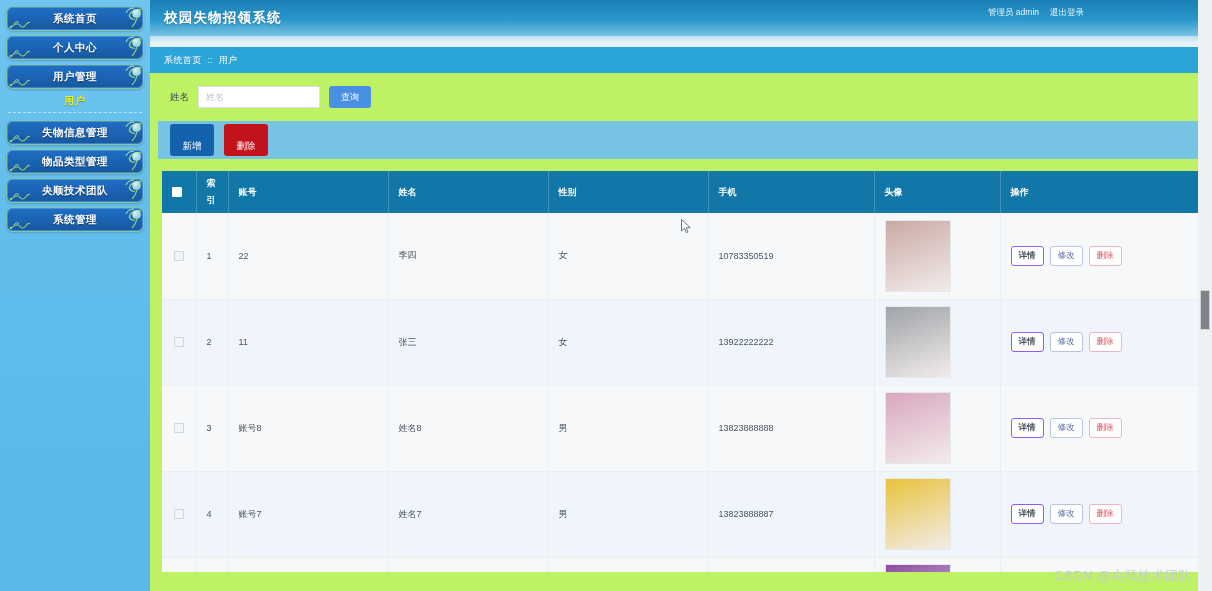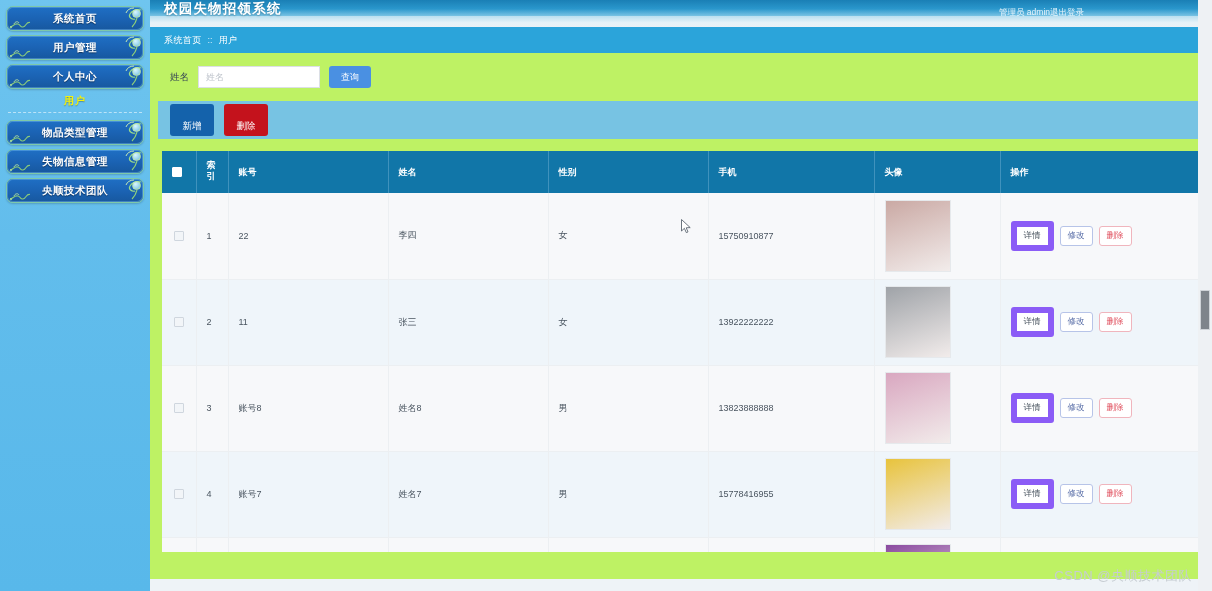"校园失物招领系统" #topbar { align-items: none -> center; height: 16px -> 36px }
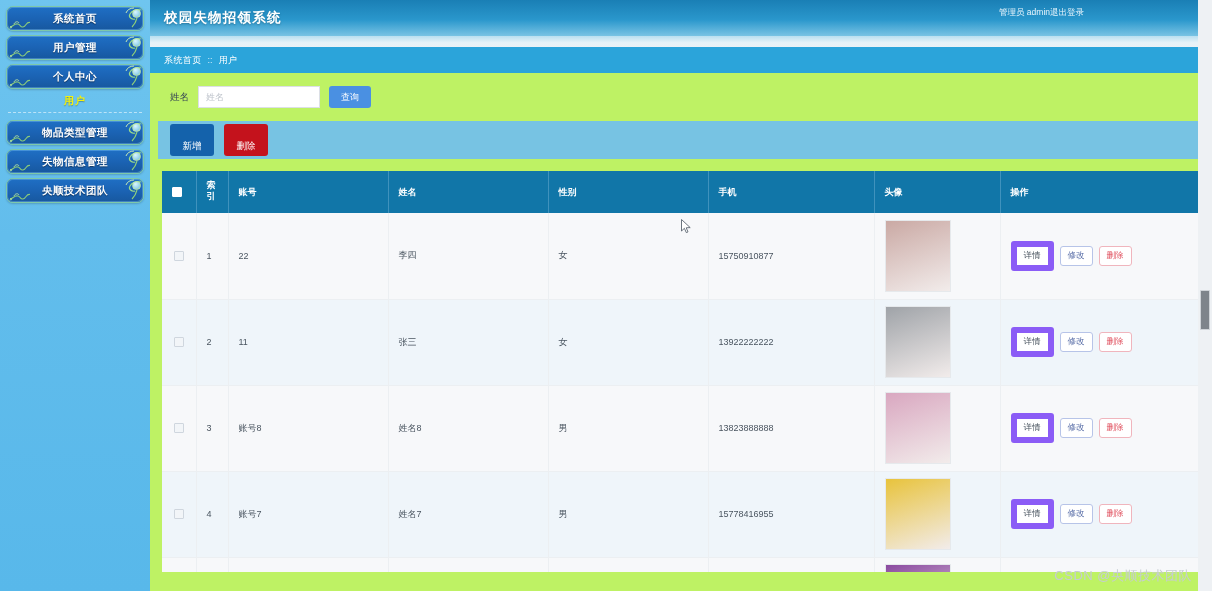"管理员 admin" #topbar .user-area { gap: none -> 11px }
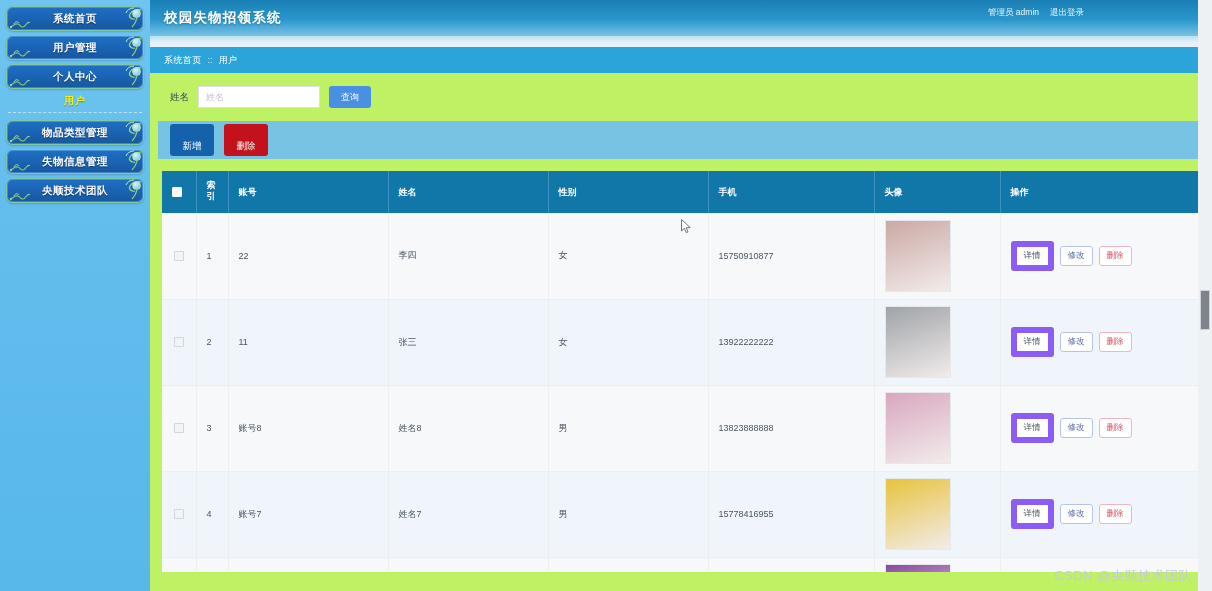"用户管理" div.menu-btn { order: before "个人中心" -> after "个人中心" }
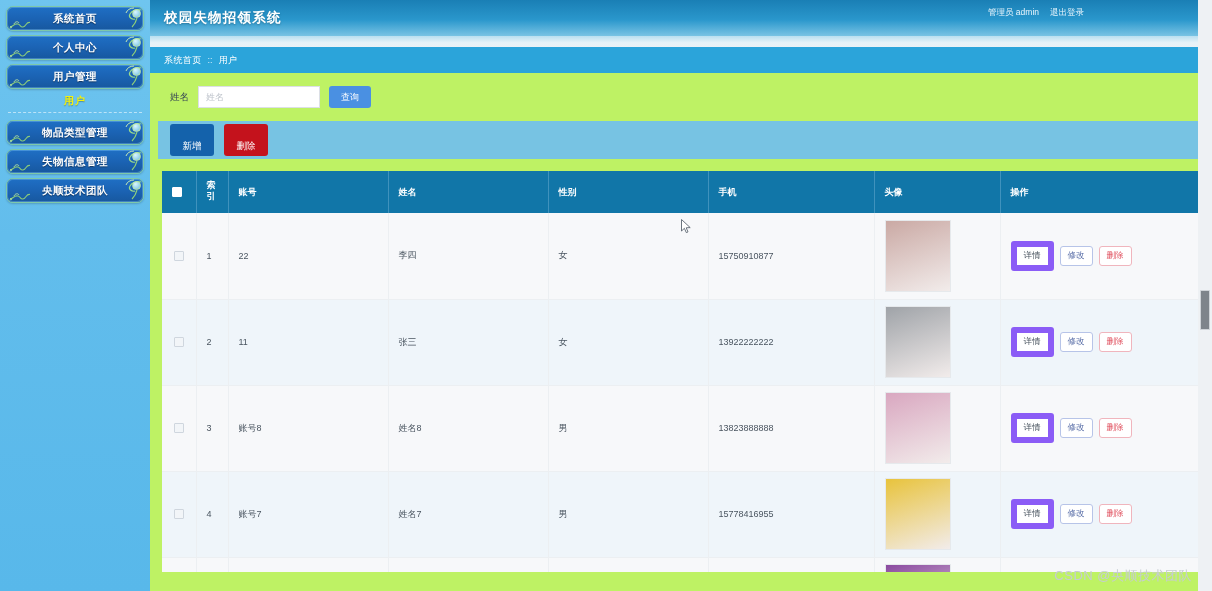"物品类型管理" div.menu-btn { order: before "失物信息管理" -> after "失物信息管理" }
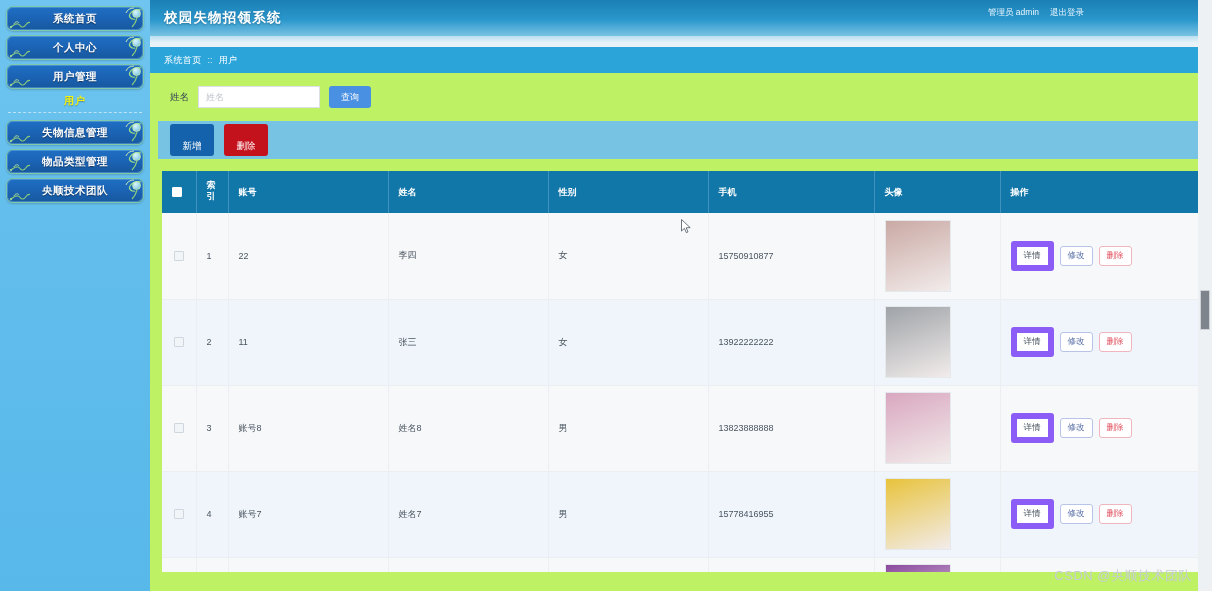"索引" th.col-idx { font-family: Liberation Mono, monospace -> none; line-height: 11px -> 17px }
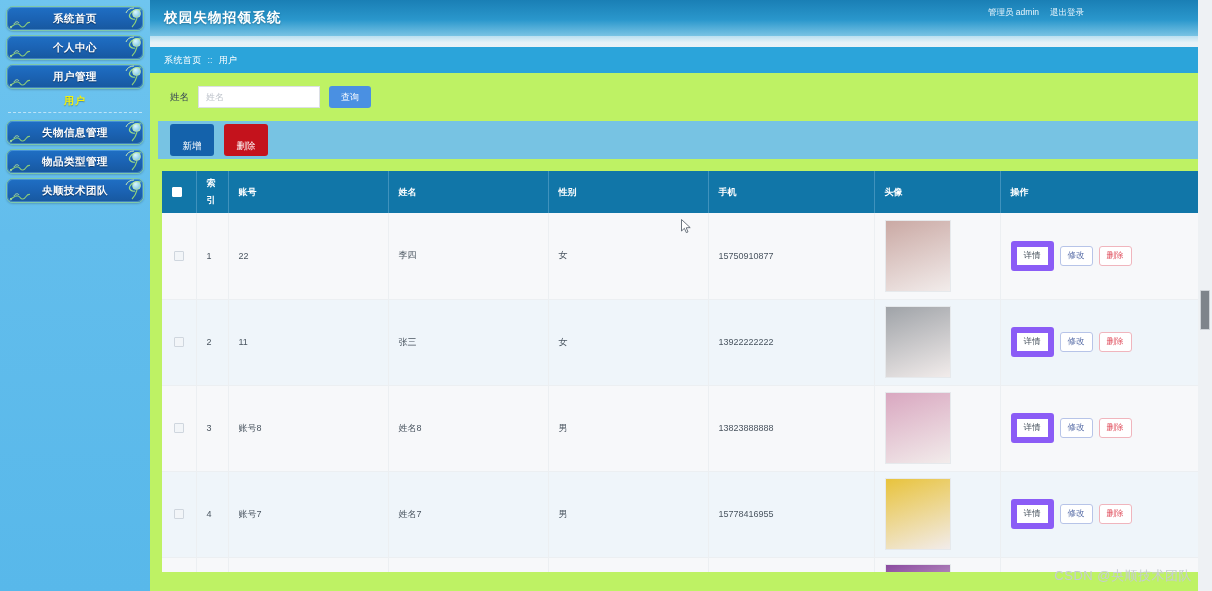"系统管理" div.menu-btn { html: none -> <div> <svg> <path></path> <path></path> <circle></circle> </svg> <svg> <path></path> <path></path> <path></path> </svg> <span></span> <span>系统管理</span> </div> }
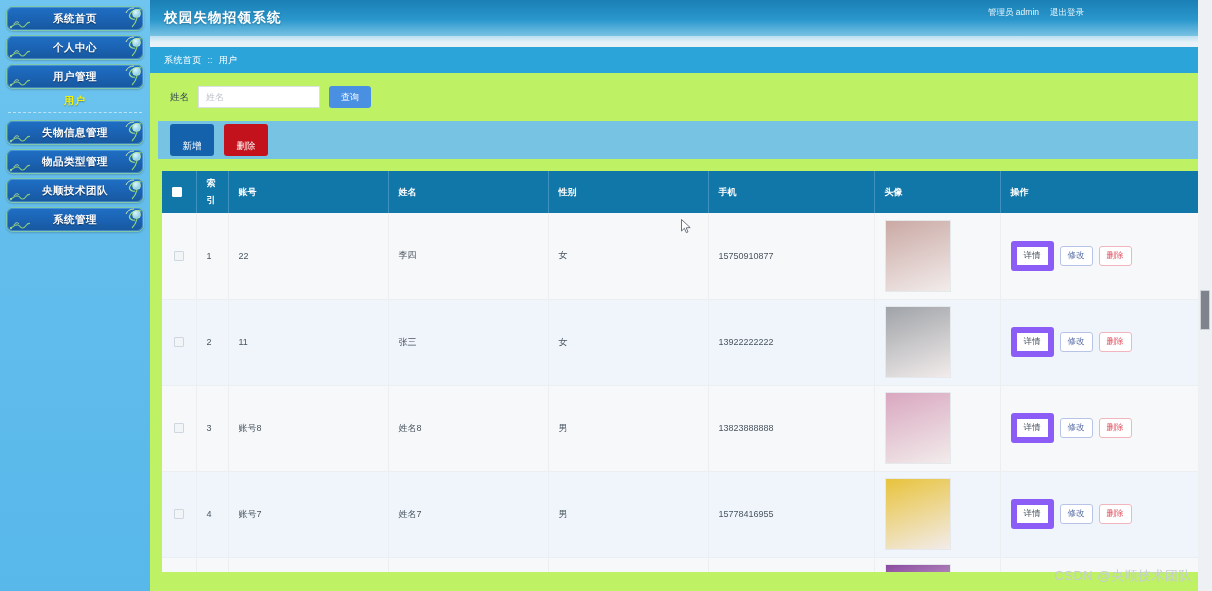"15750910877" td { text: 15750910877 -> 10783350519 }
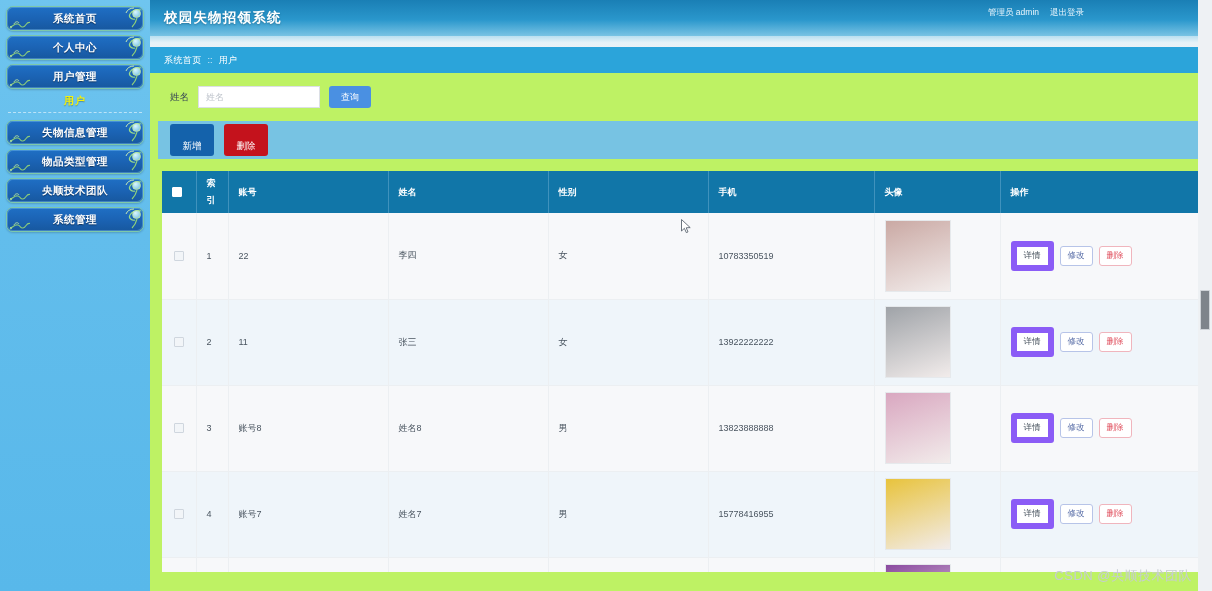"详情" .op-btn.detail { border: 6px solid #8b5cf6 -> 1px solid #8b5cf6; font-weight: none -> bold }
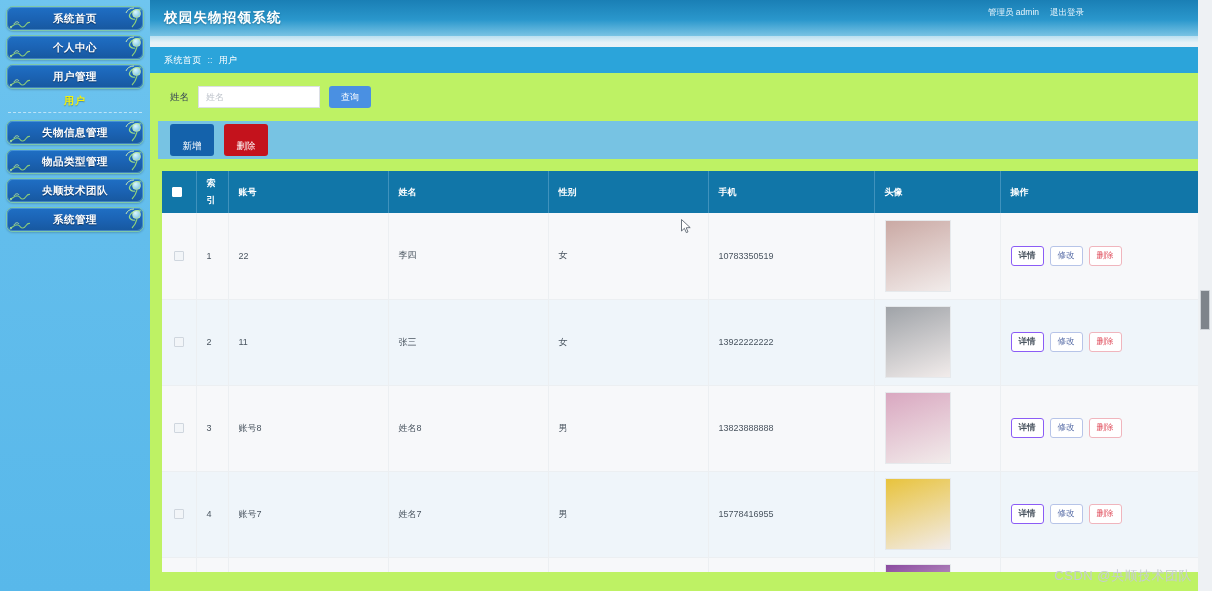"15778416955" td { text: 15778416955 -> 13823888887 }
